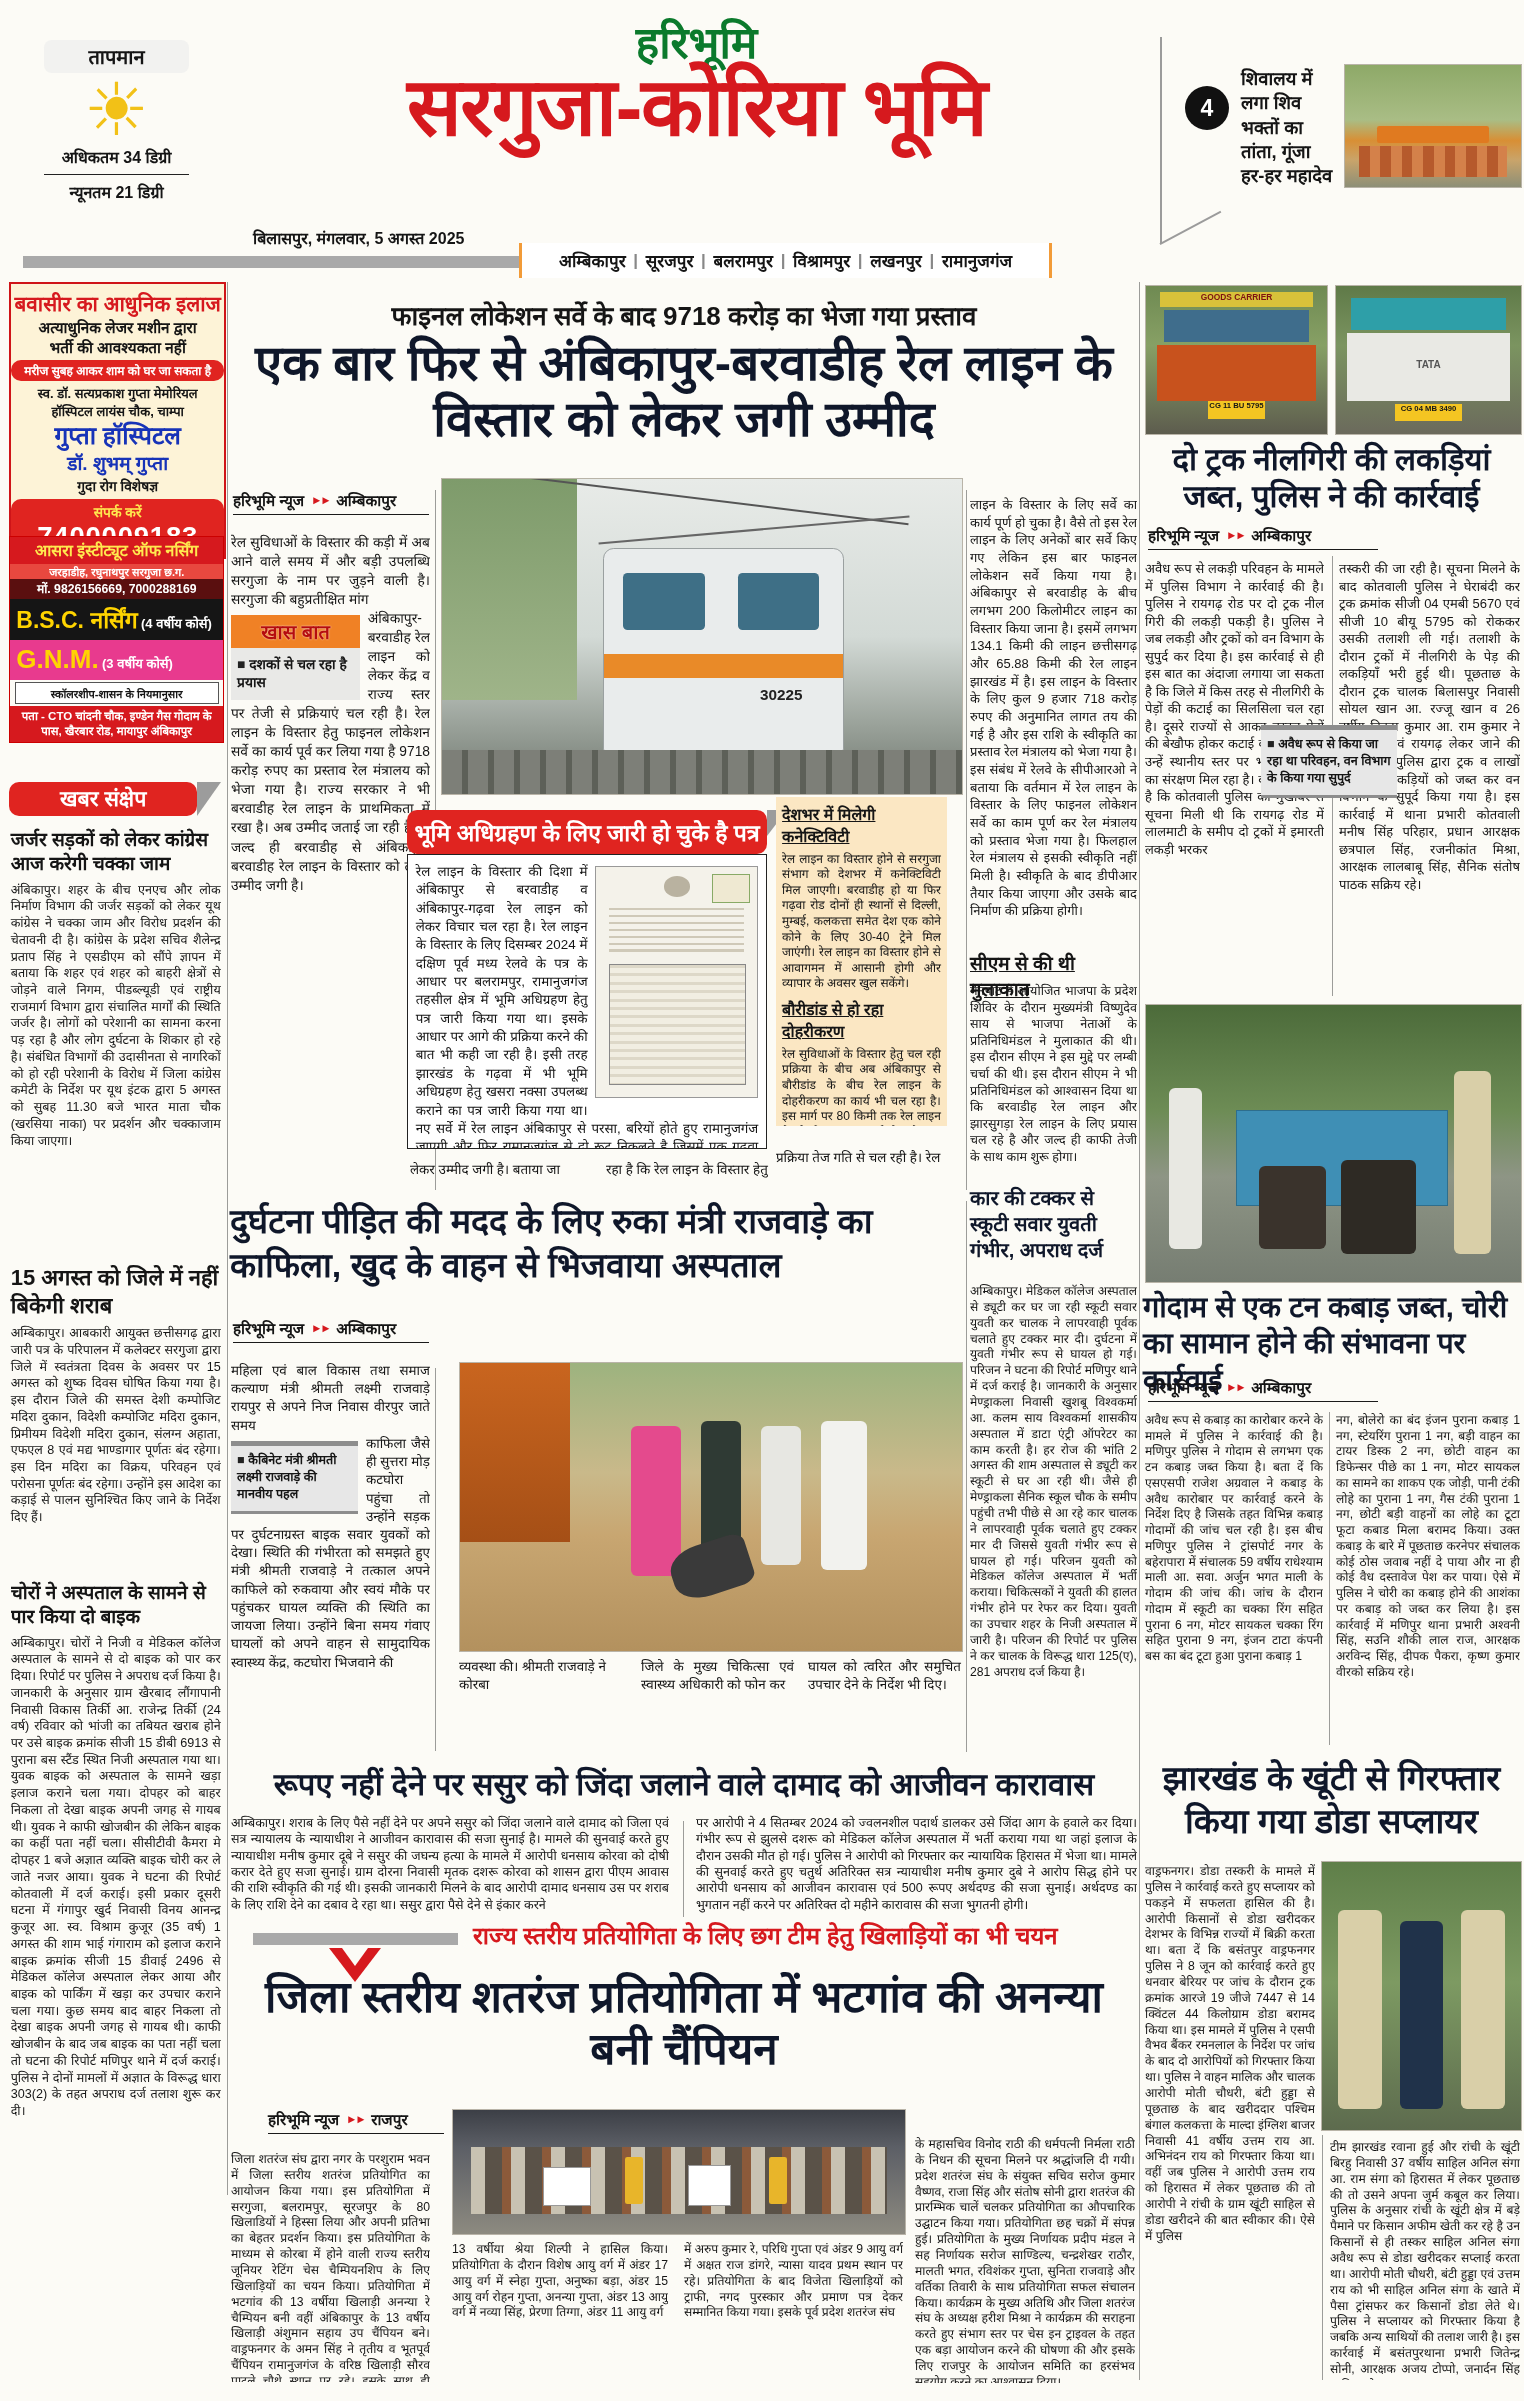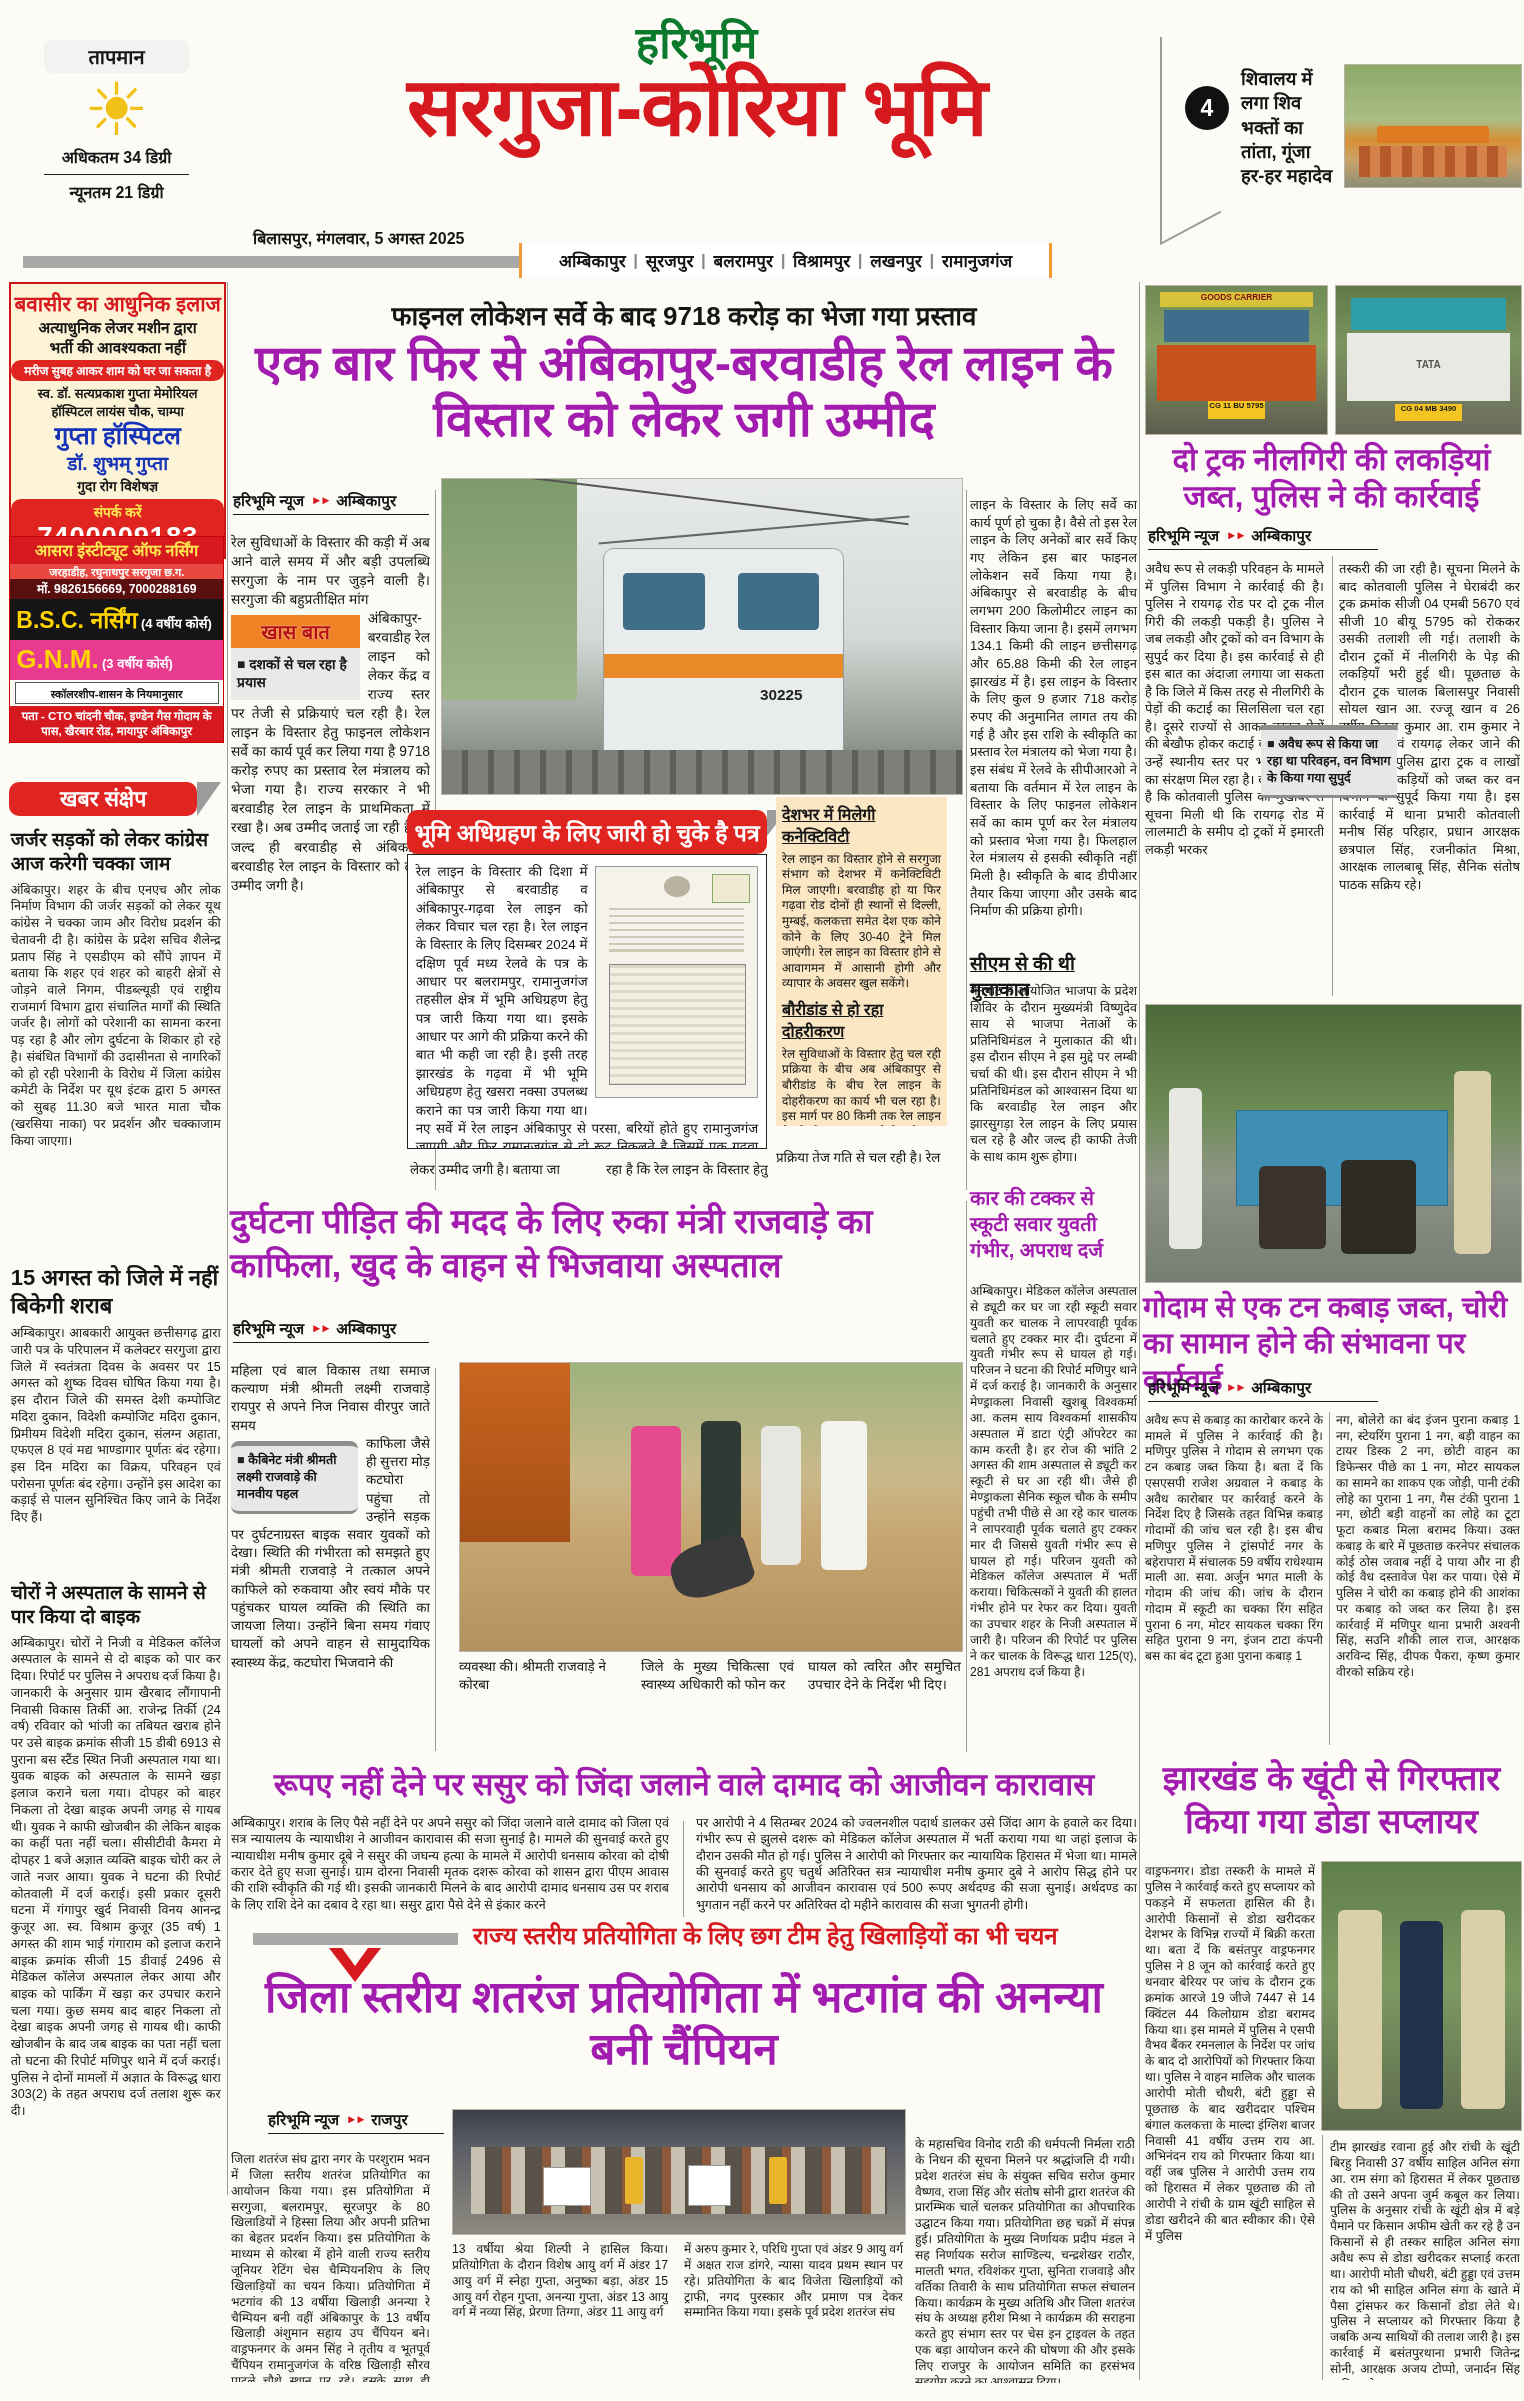"एक बार फिर से अंबिकापुर-बरवाडीह" .hl { color: #a21caf -> #0f172a }
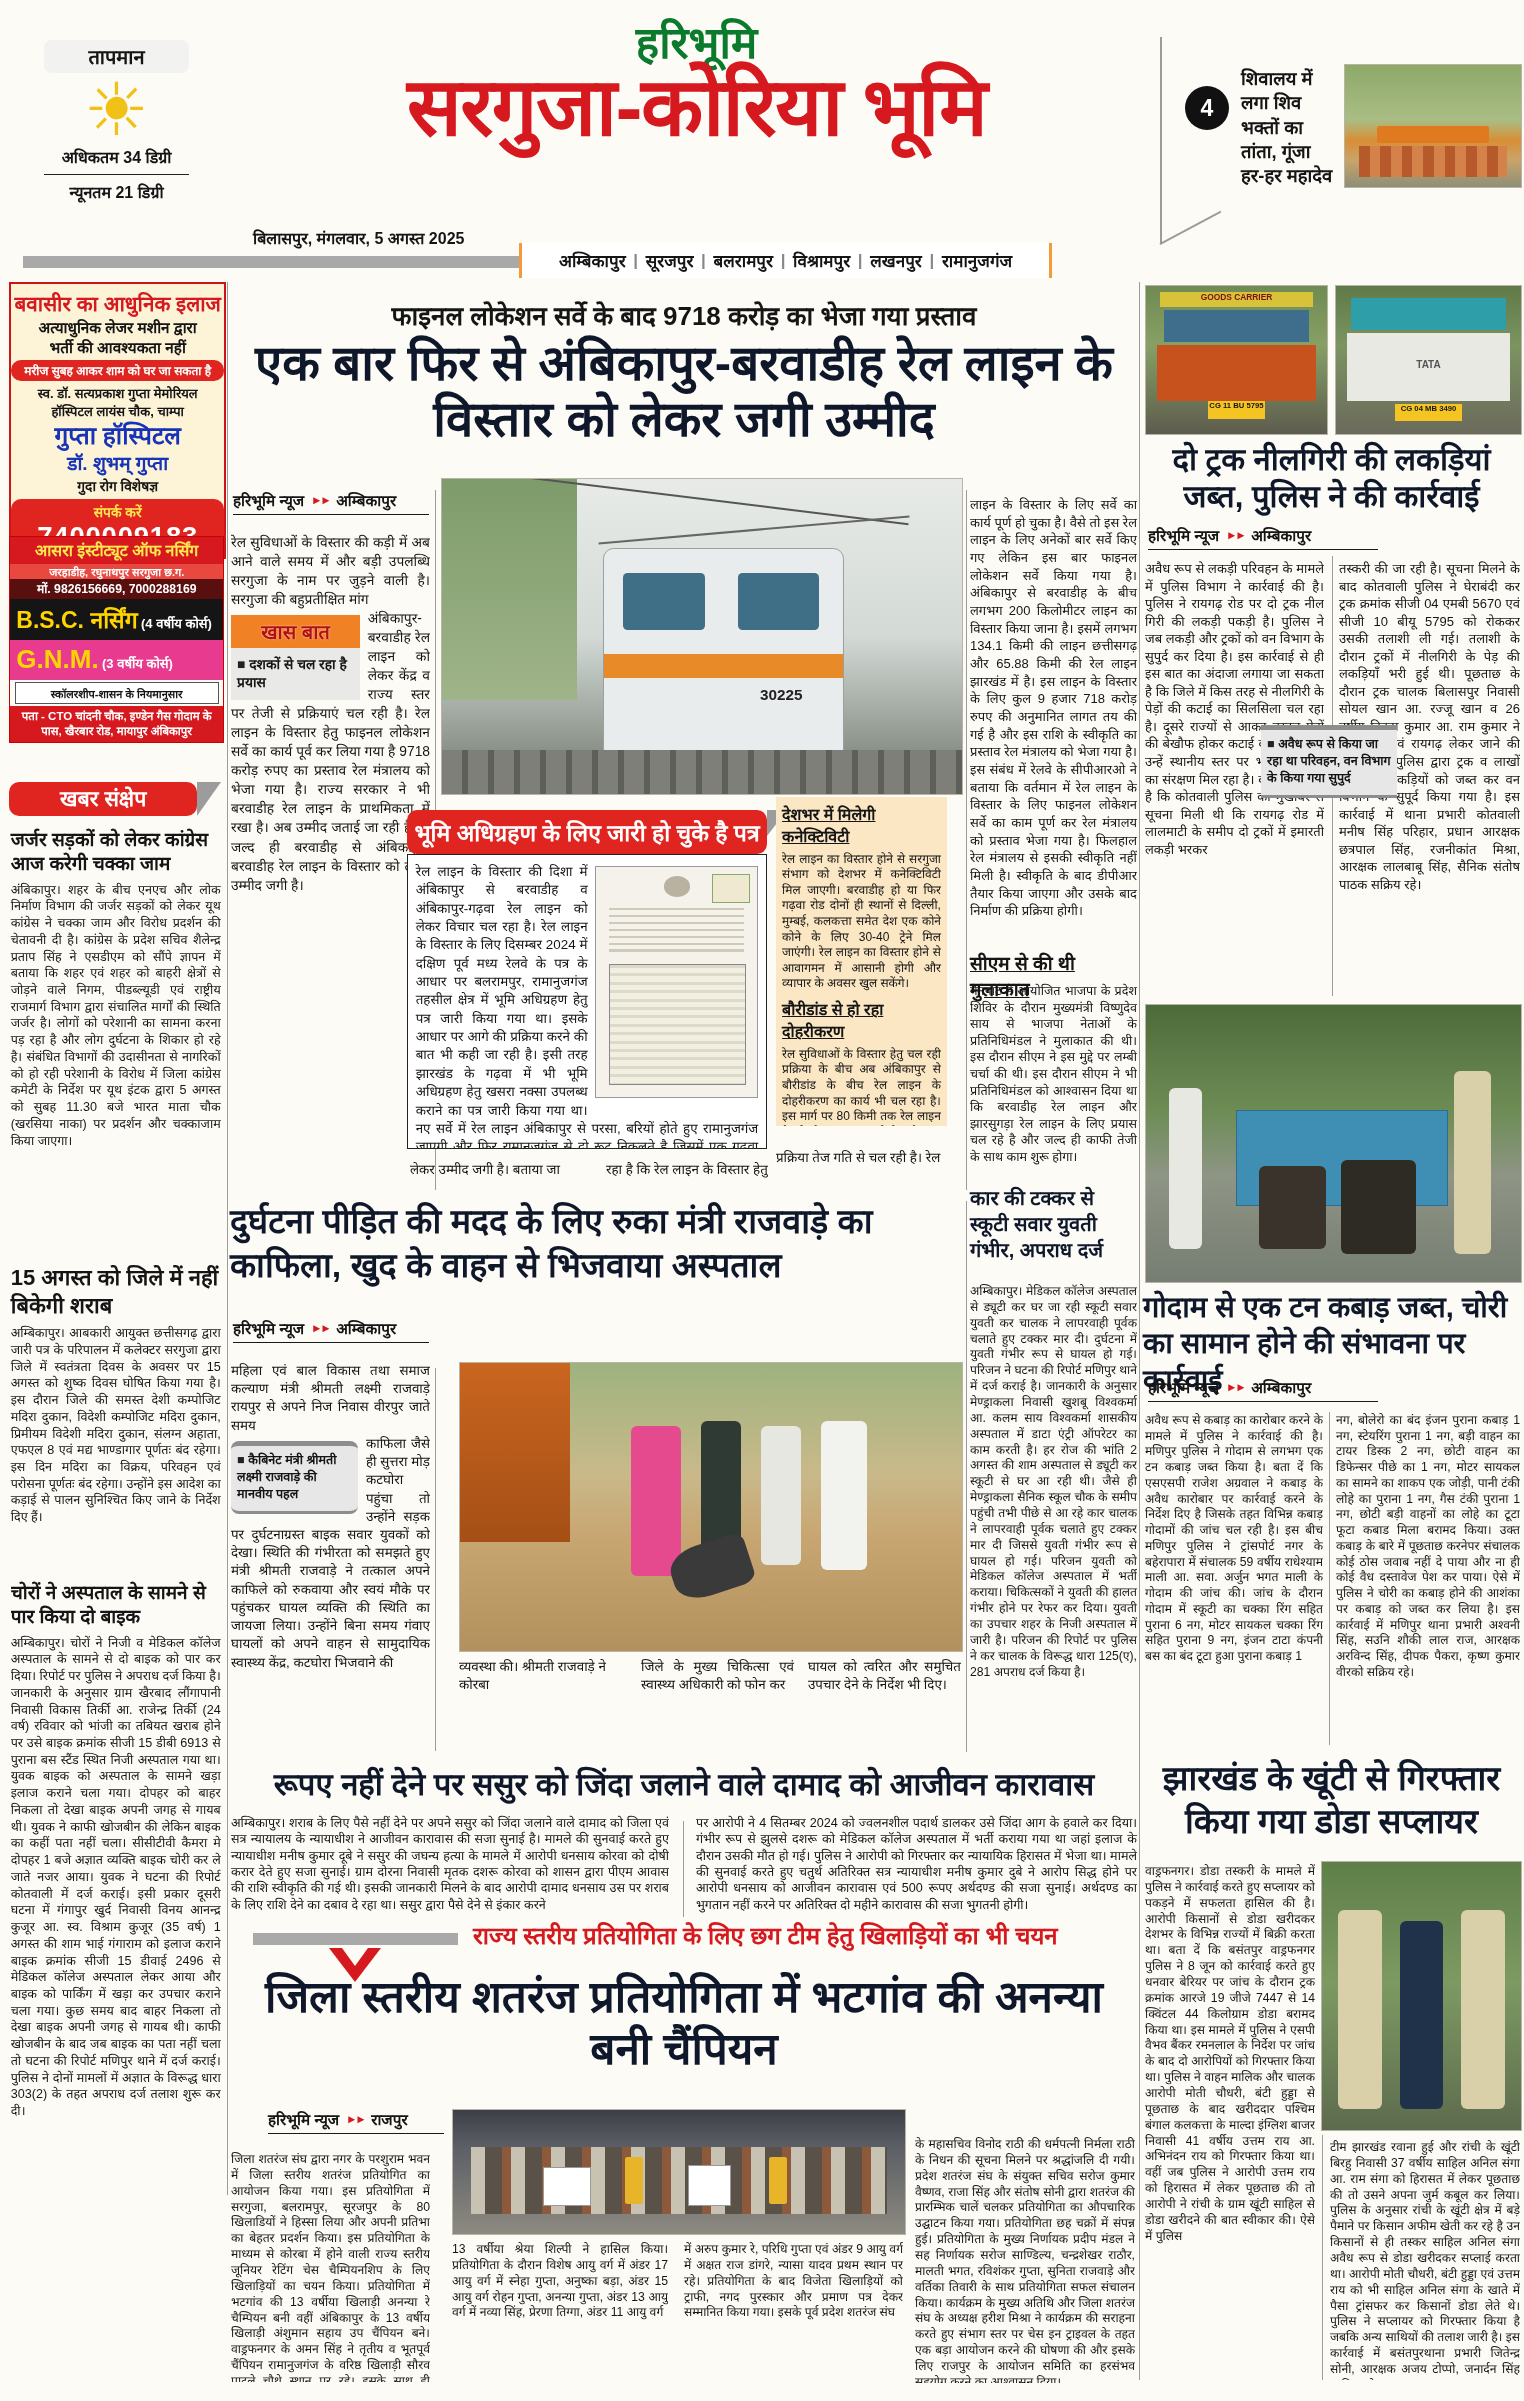"■ कैबिनेट मंत्री श्रीमती लक्ष्मी" div.graybox { border-radius: 8px -> none }
